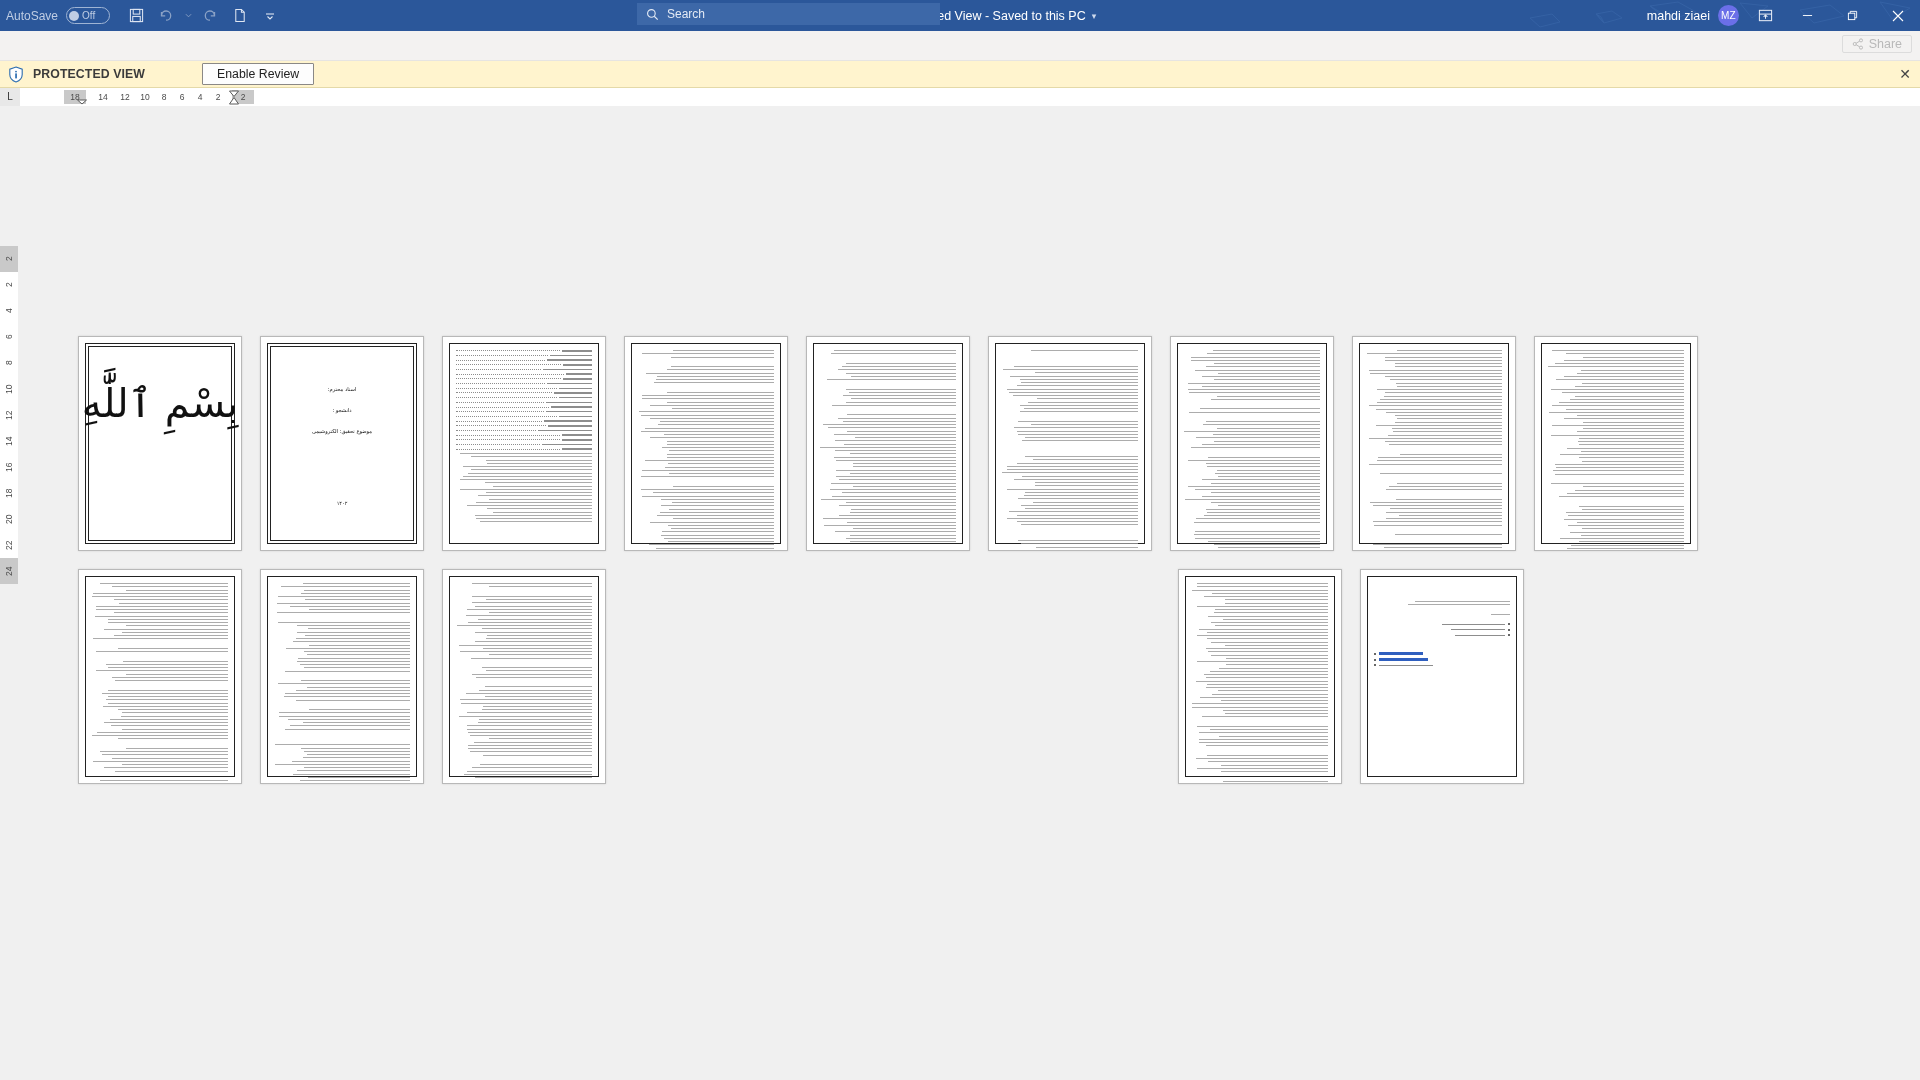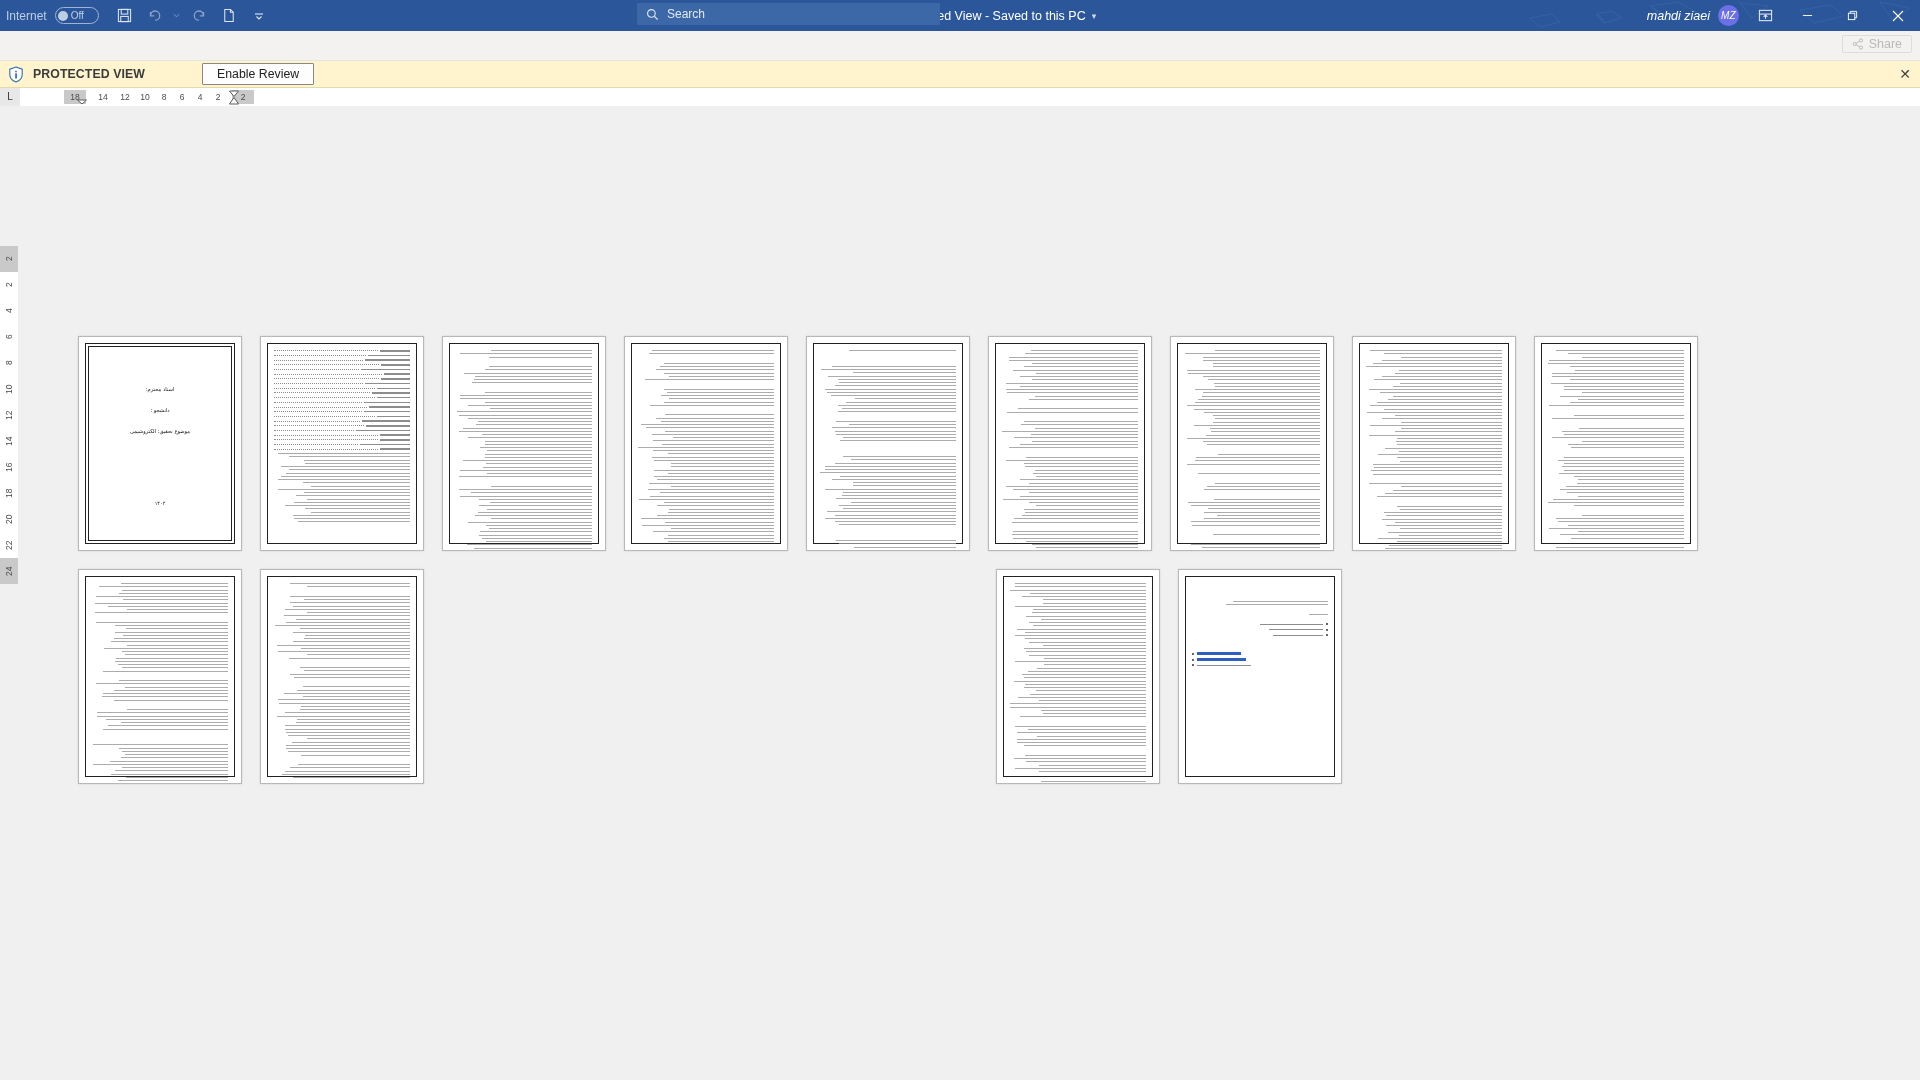"Internet" span.autosave-label { text: Internet -> AutoSave }
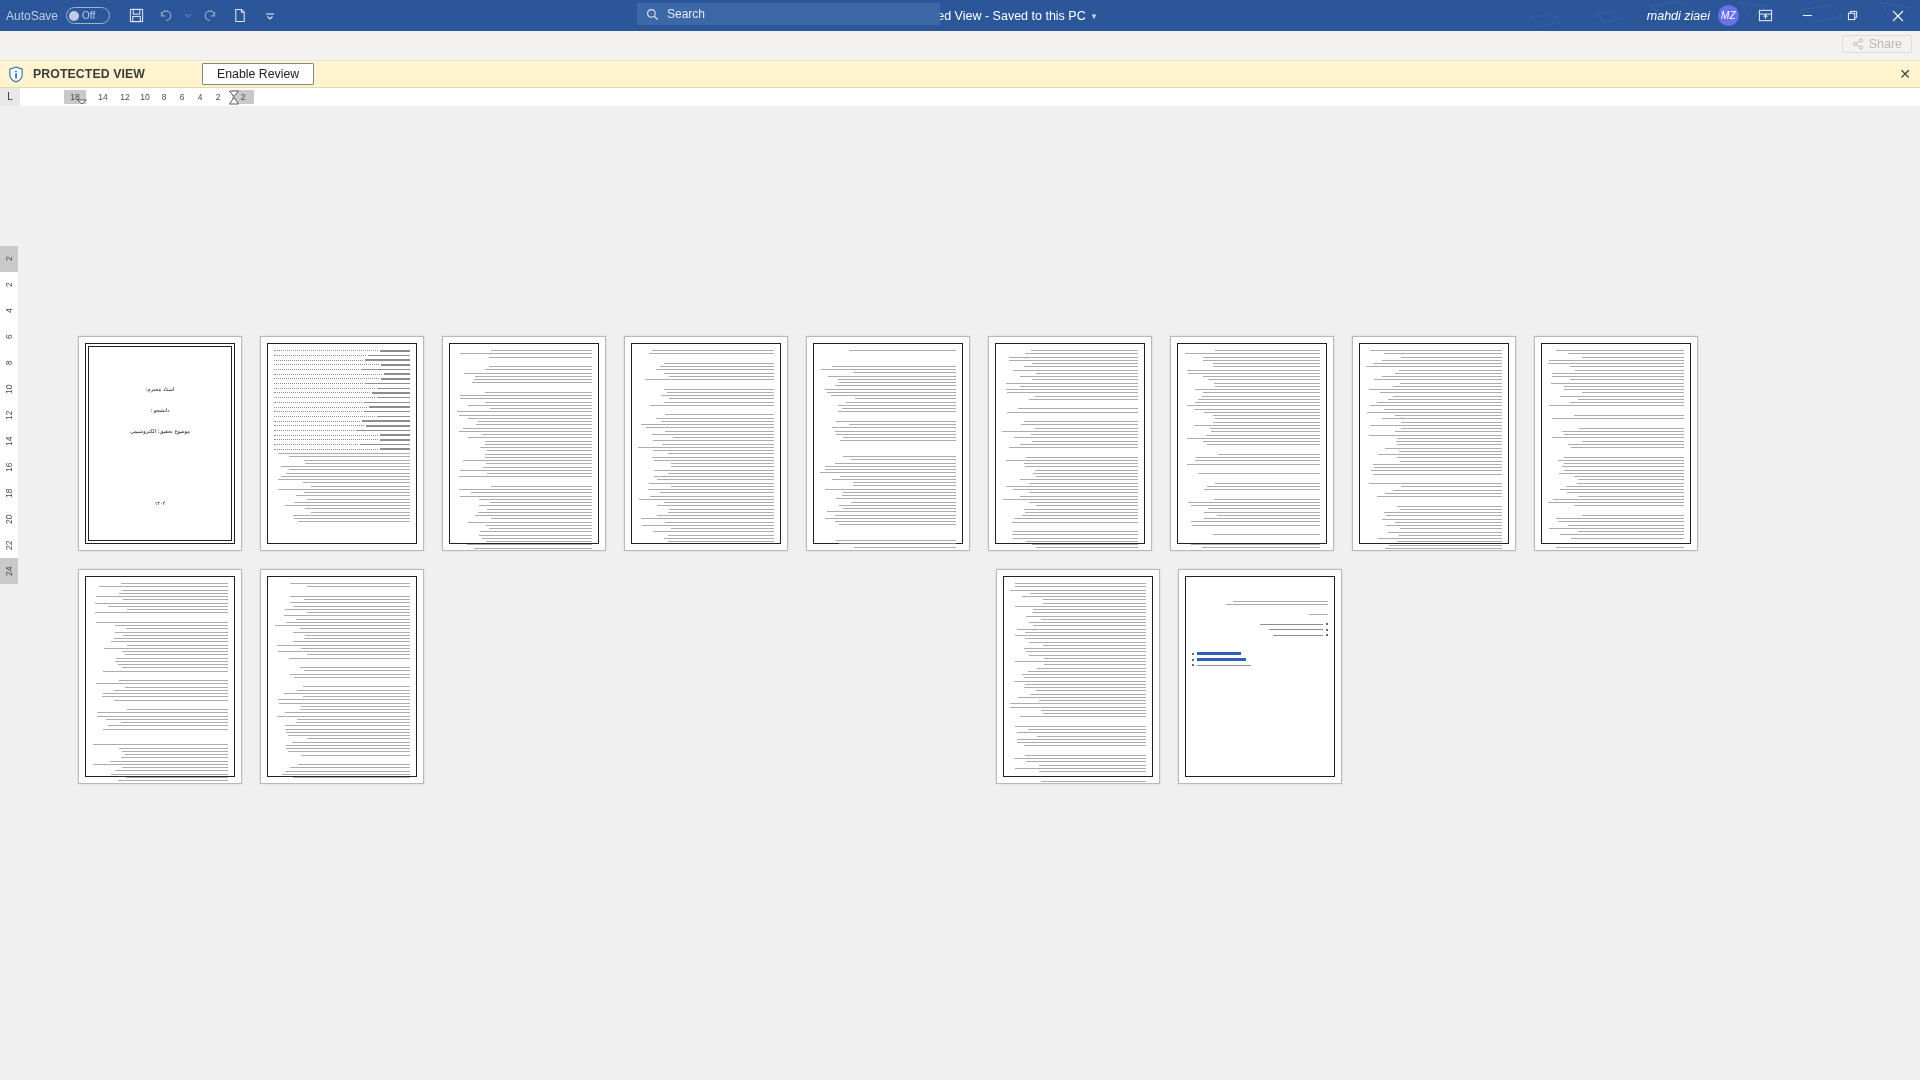"mahdi ziaei" .user { font-style: italic -> none }
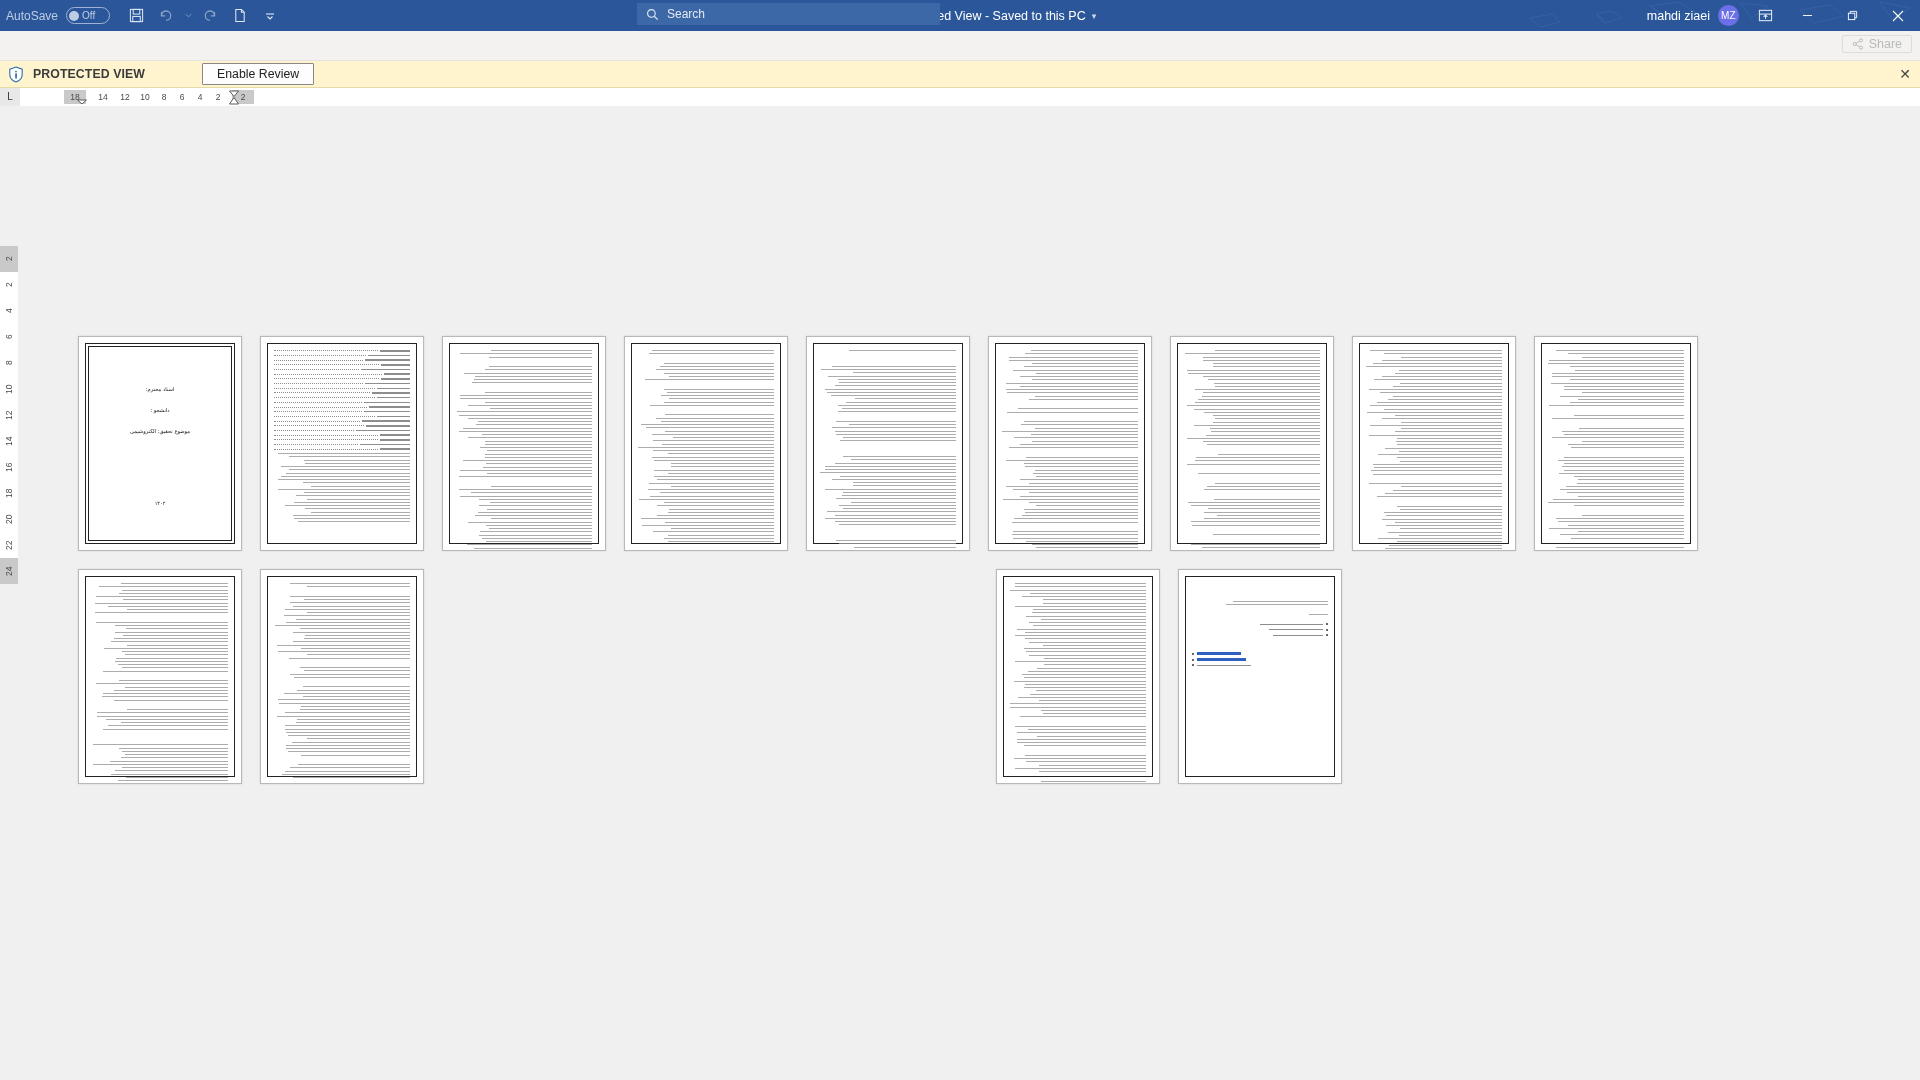"بِسْمِ ٱللَّٰهِ" div.page { html: none -> <div> <div> <div></div> </div> <div>بِسْمِ ٱللَّٰهِ</div> </div> }
